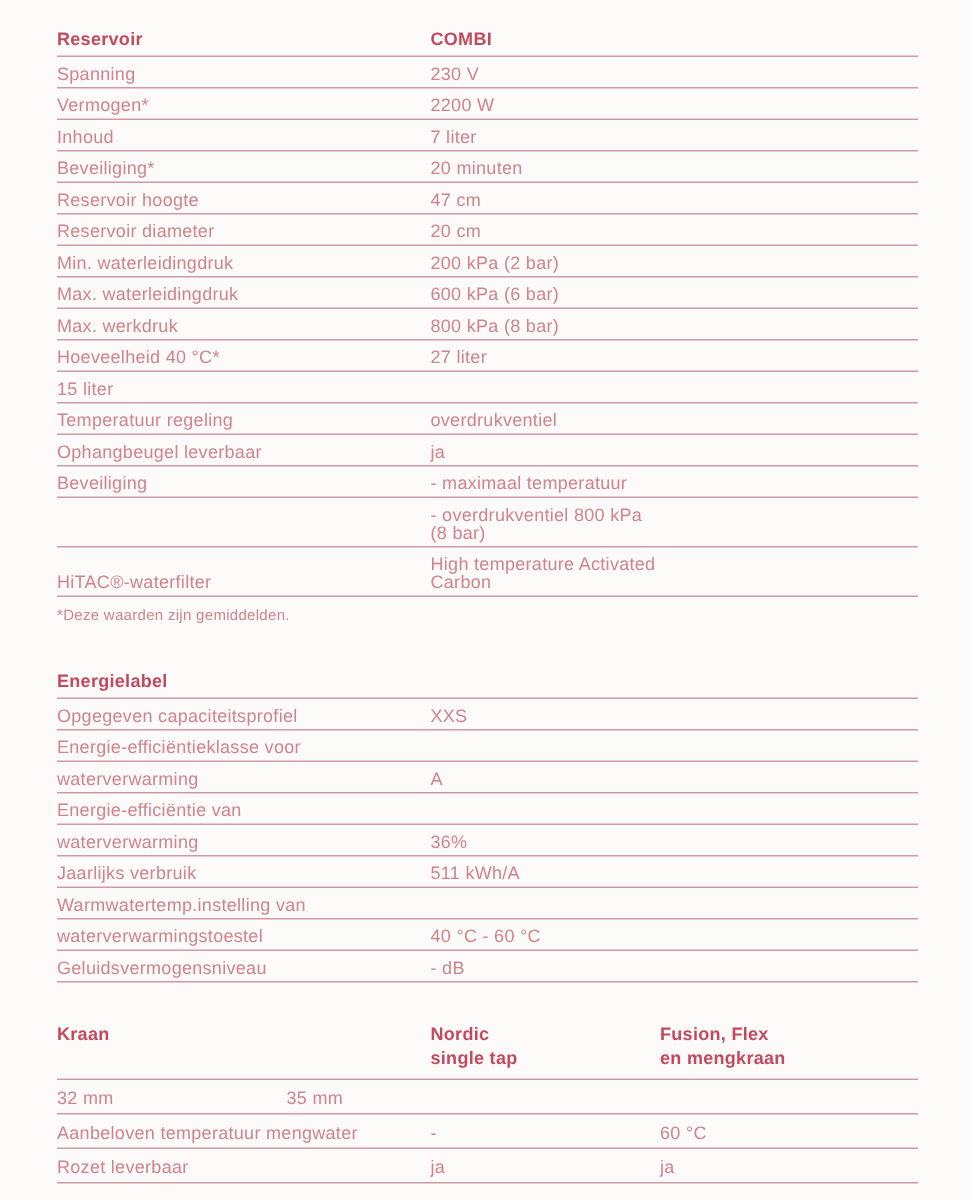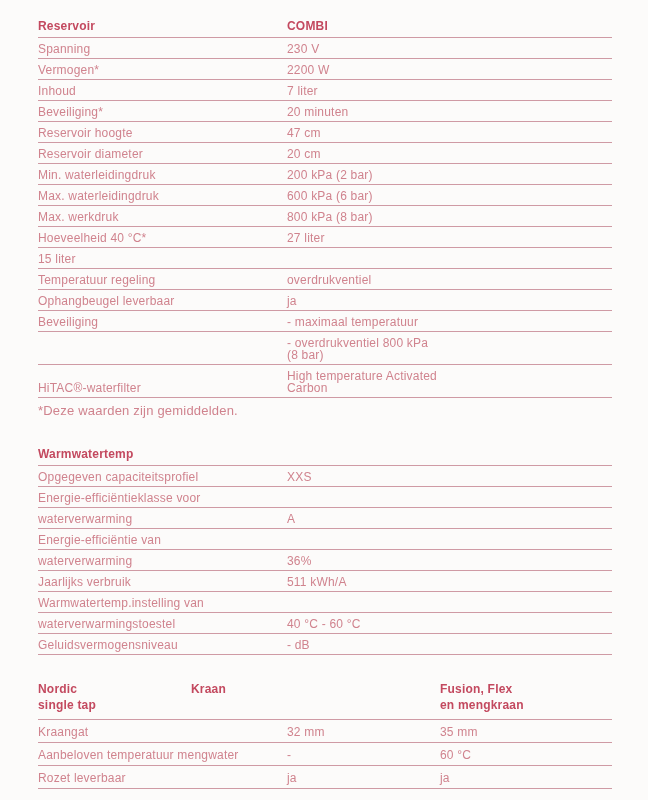"*Deze waarden zijn gemiddelden." .footnote { font-size: 13px -> 10px }
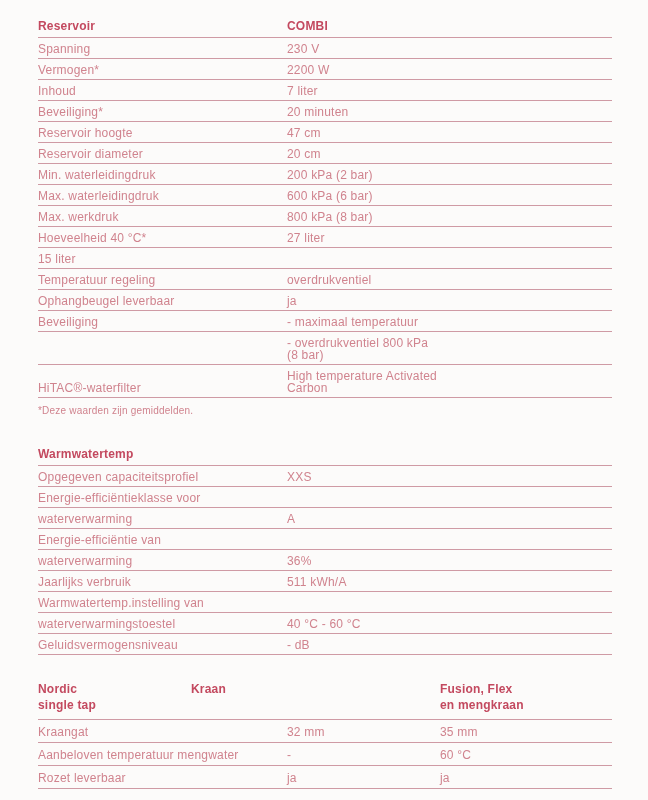"Warmwatertemp" div.cell { text: Warmwatertemp -> Energielabel }
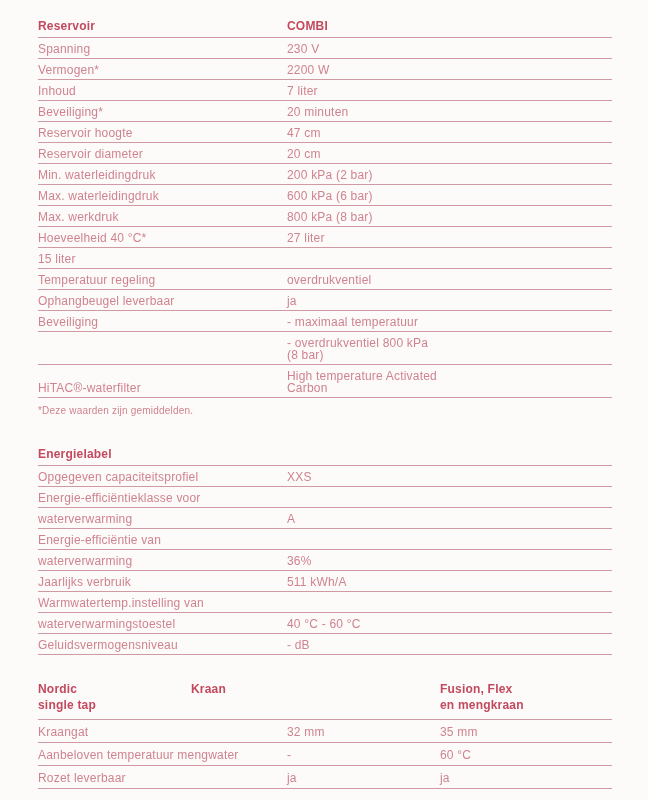"Nordic" div.cell { order: before "Kraan" -> after "Kraan" }
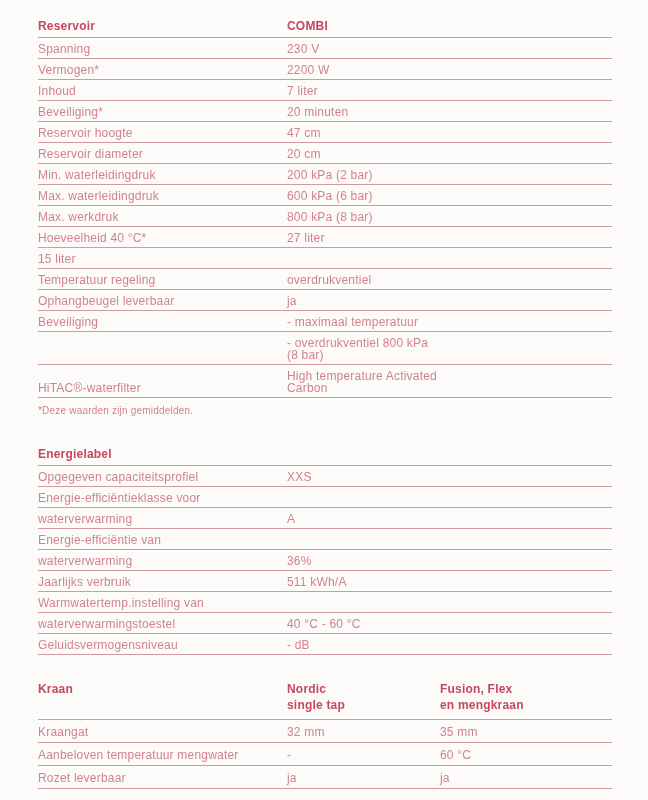"Kraangat" div.c1 { html: <div>Kraangat</div> -> none }
